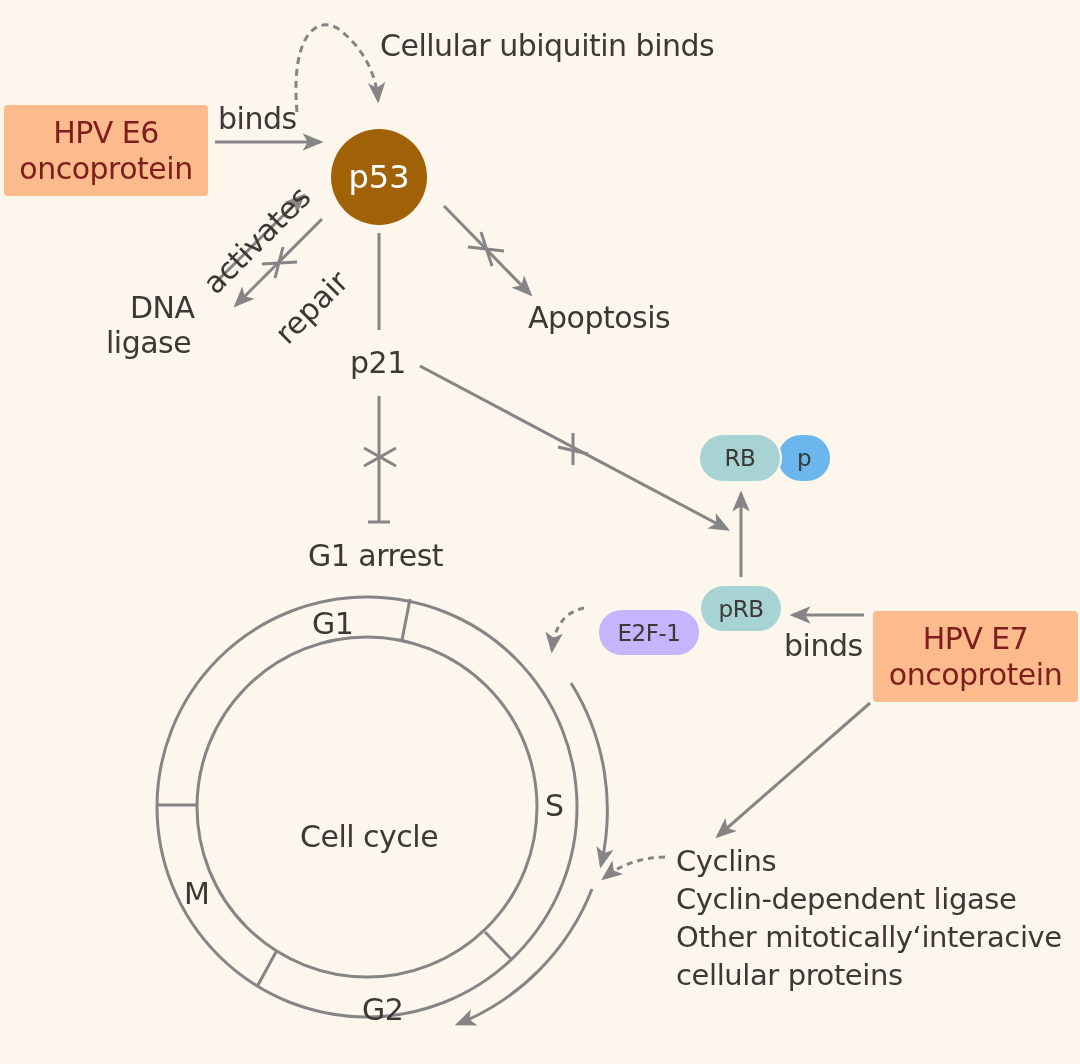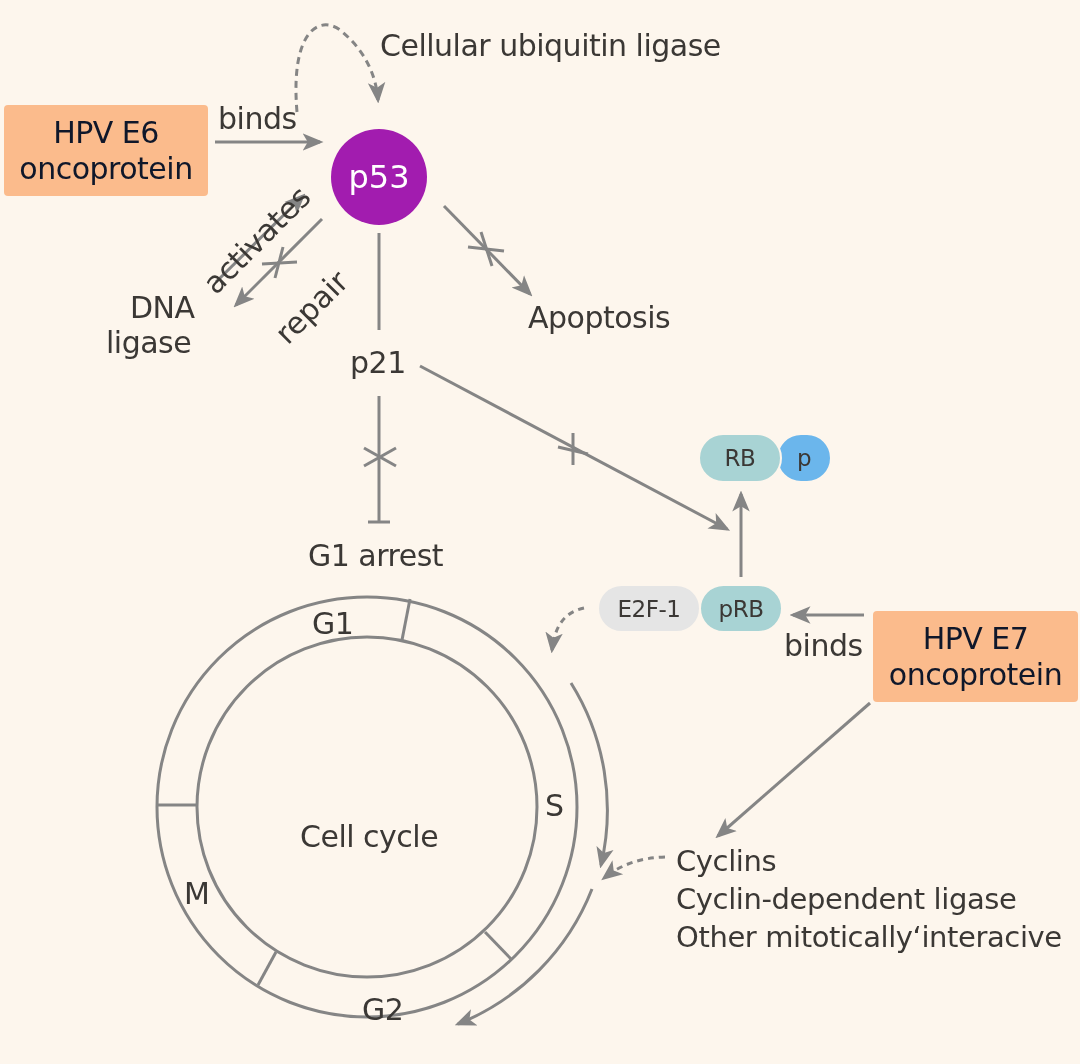"Cellular ubiquitin ligase" div.lbl { text: ligase -> binds }
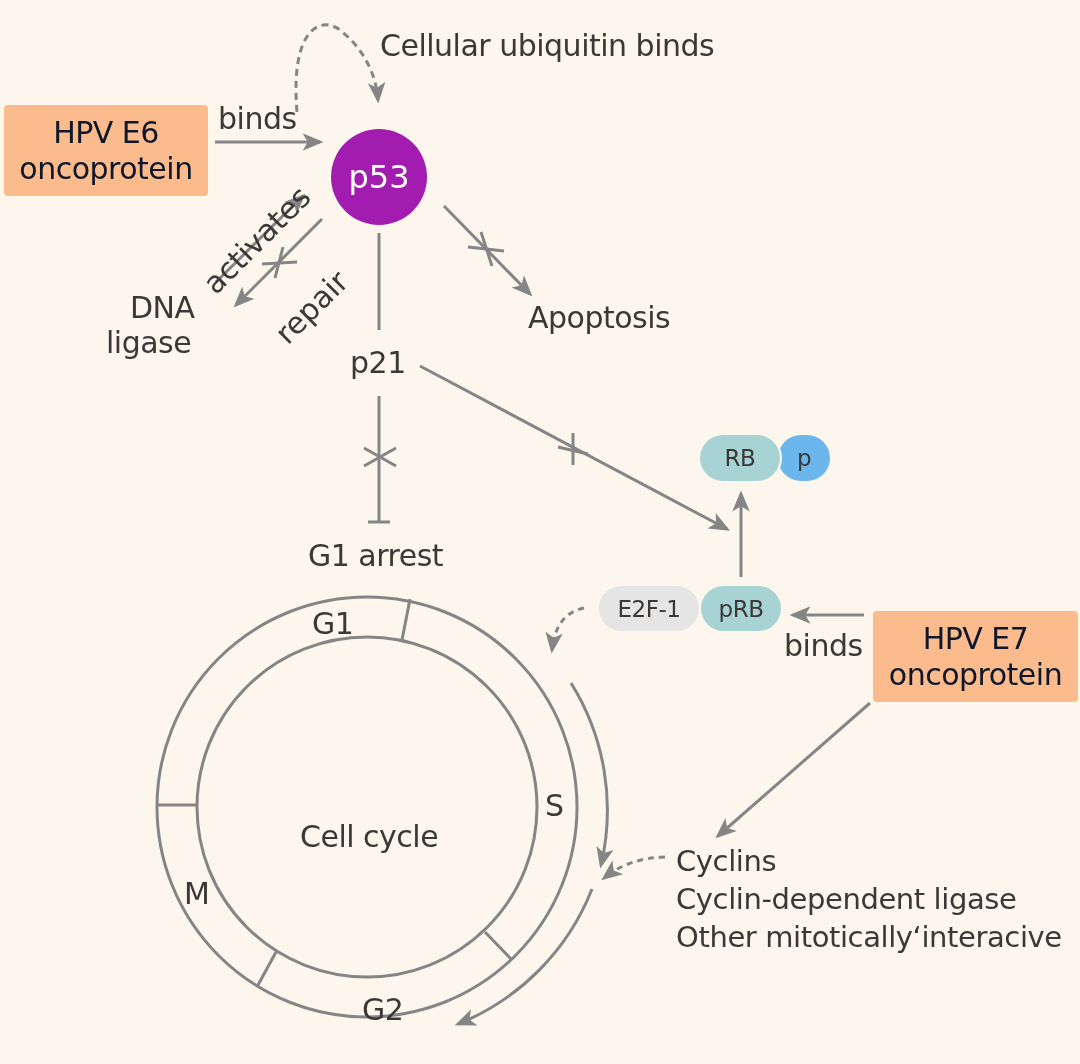"HPV E6" .box { color: #0f172a -> #7f1d1d }
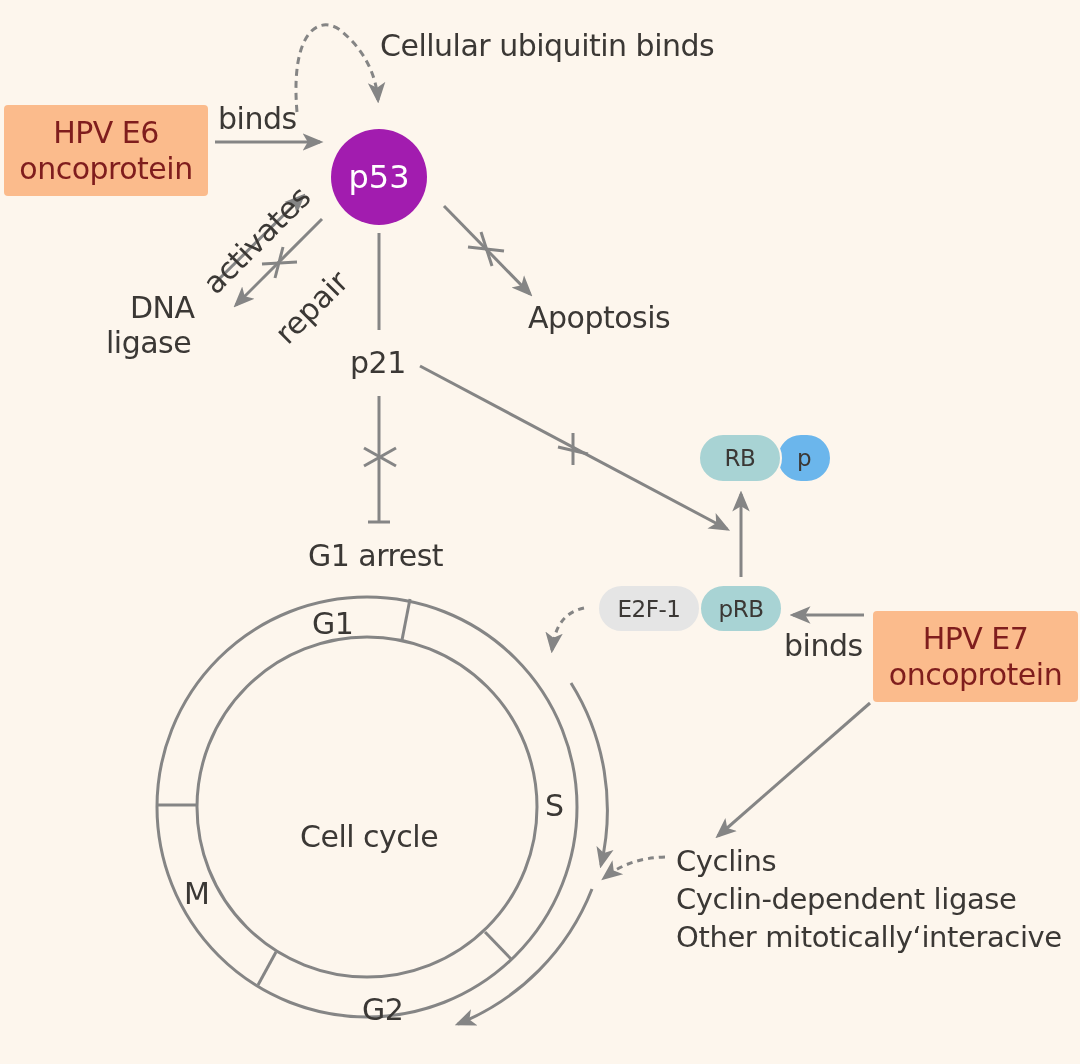"p53" .p53 { background: #a21caf -> #a16207 }
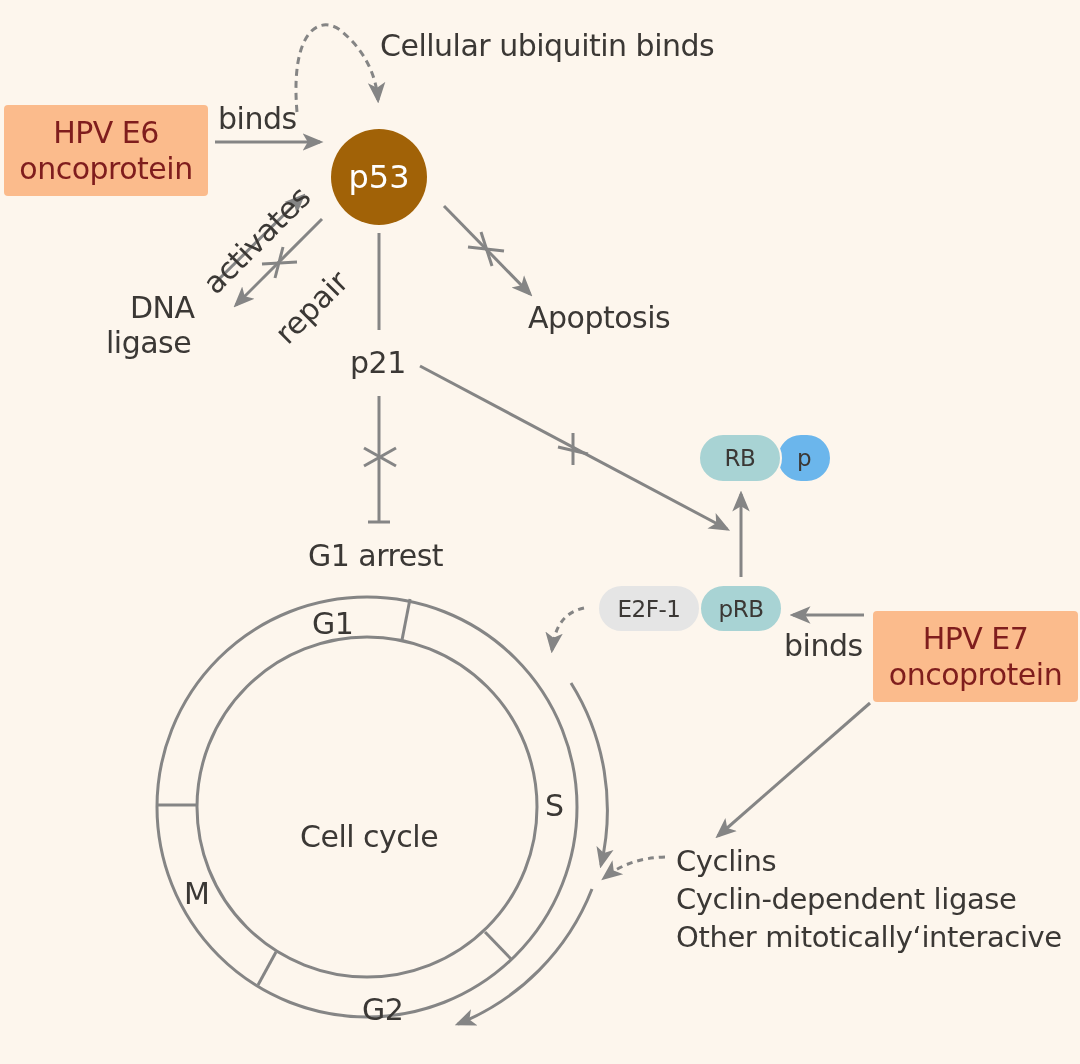"E2F-1" div.pill { background: #e5e5e5 -> #c4b5fd; top: 584px -> 608px }
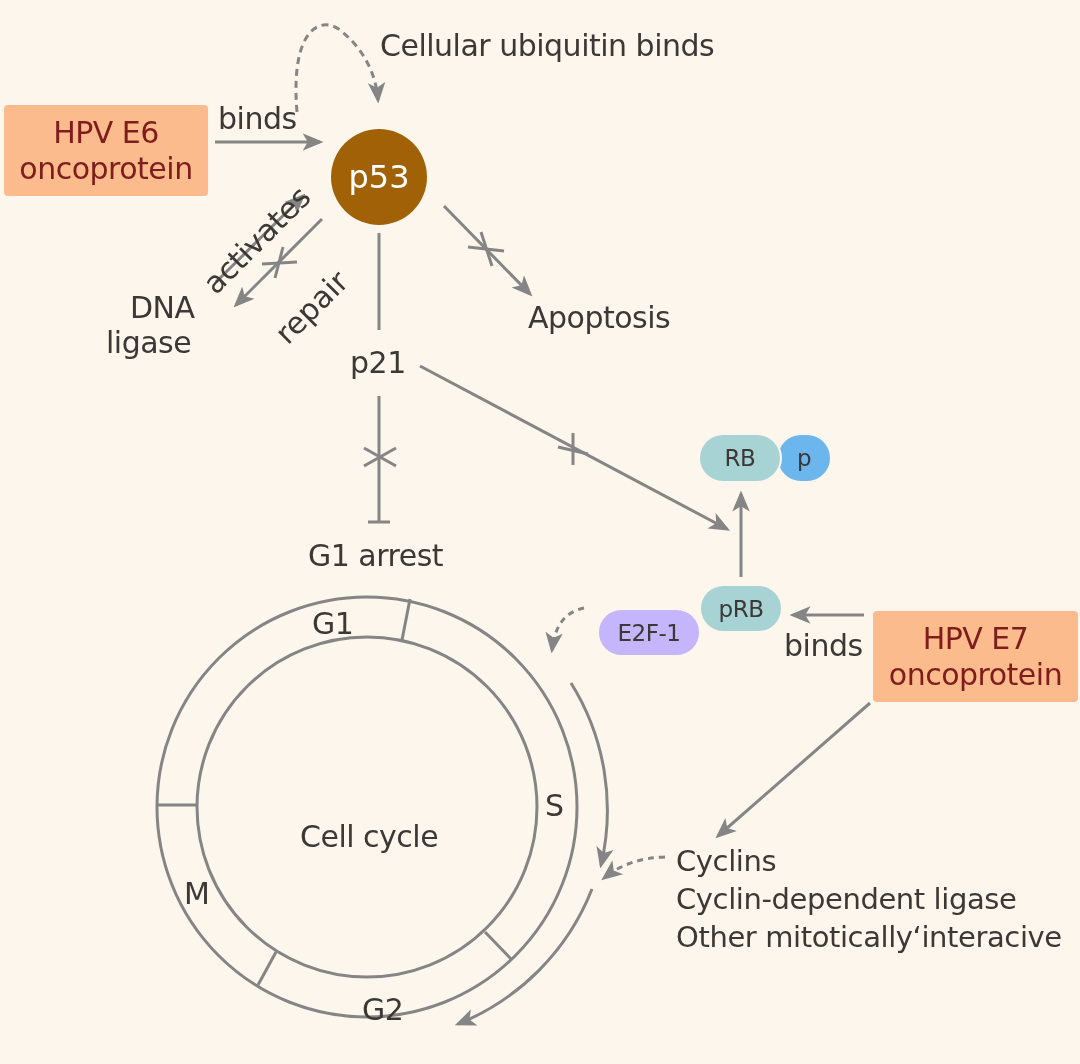"cellular proteins" div { html: none -> <div>cellular proteins</div> }
